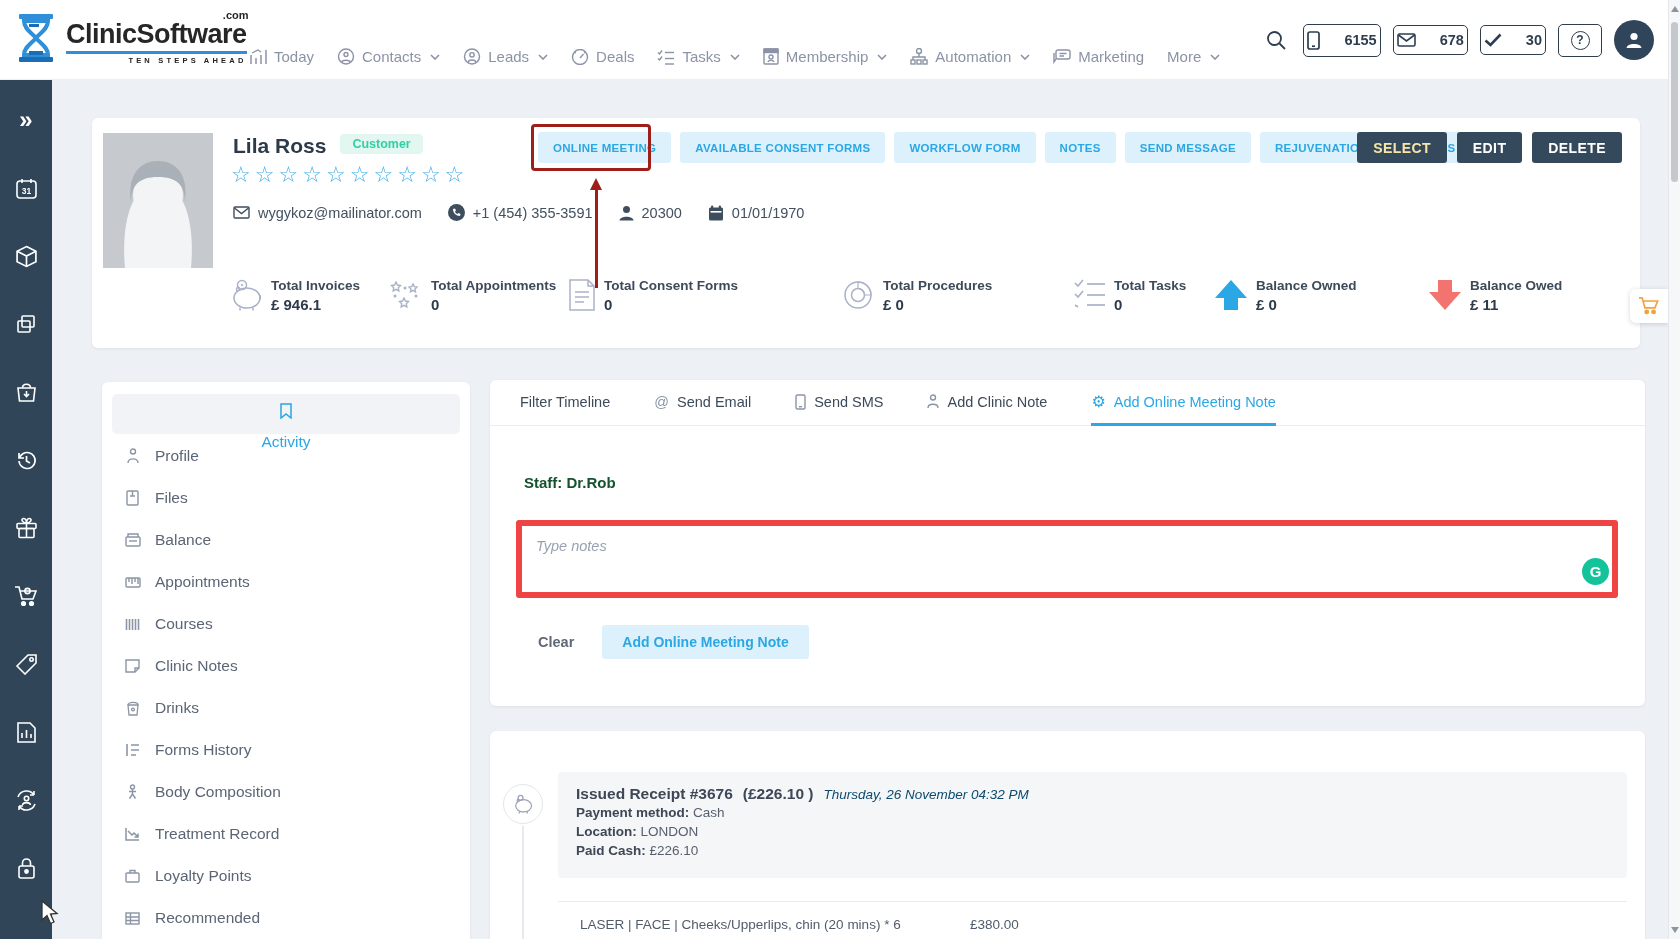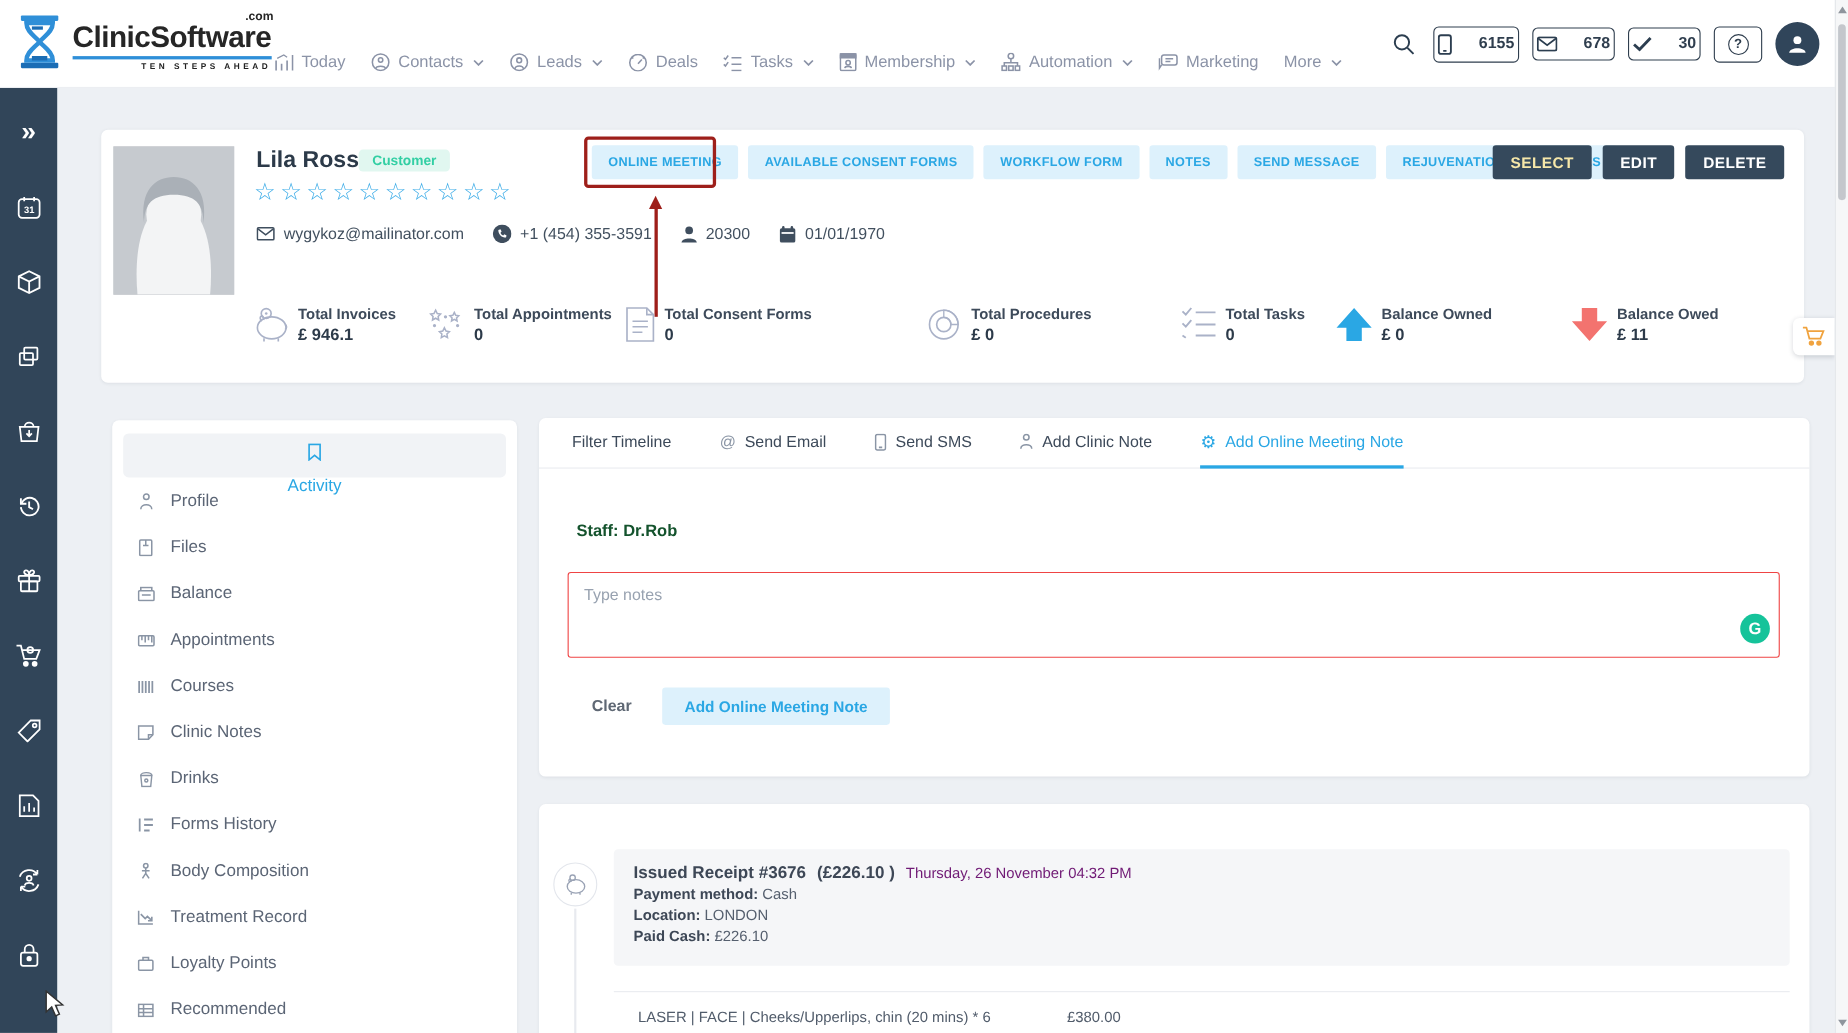"Lila Ross" .pname-row { align-items: center -> flex-start; gap: none -> 14px }
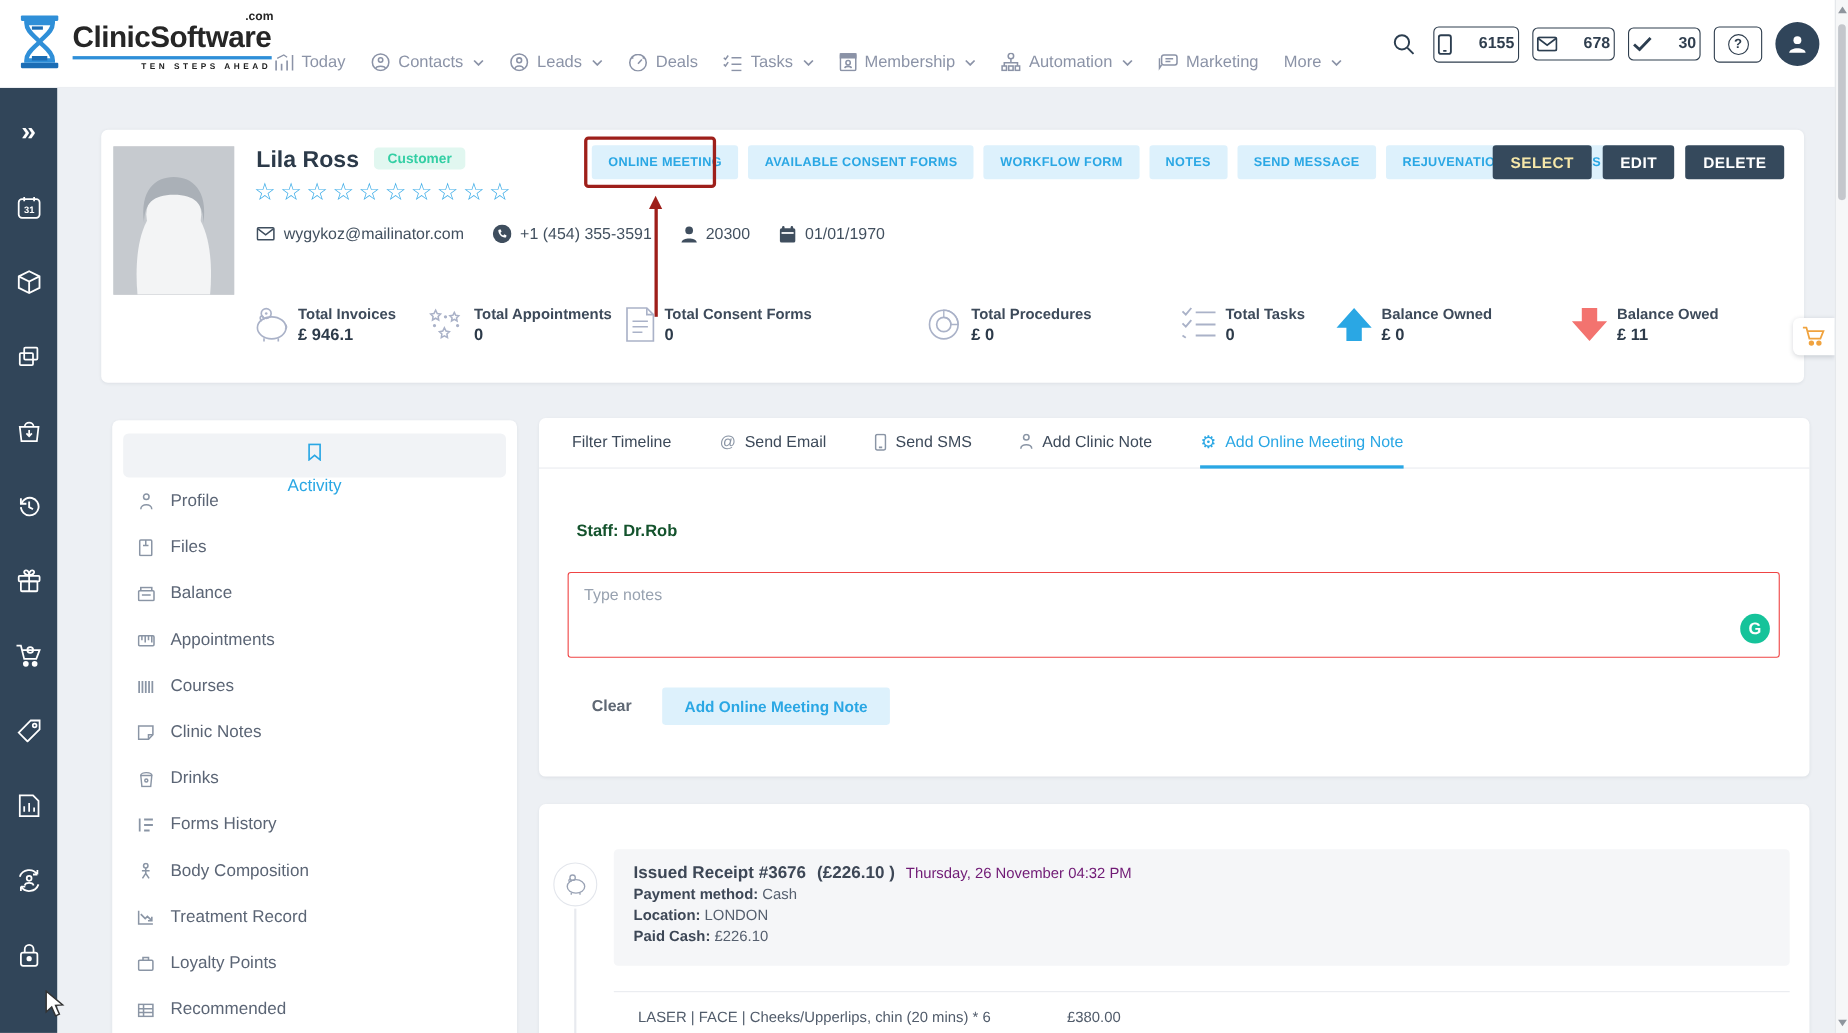"Type notes" .notes-area { border: 1px solid #ef4444 -> 6px solid #ef4444; font-style: none -> italic }
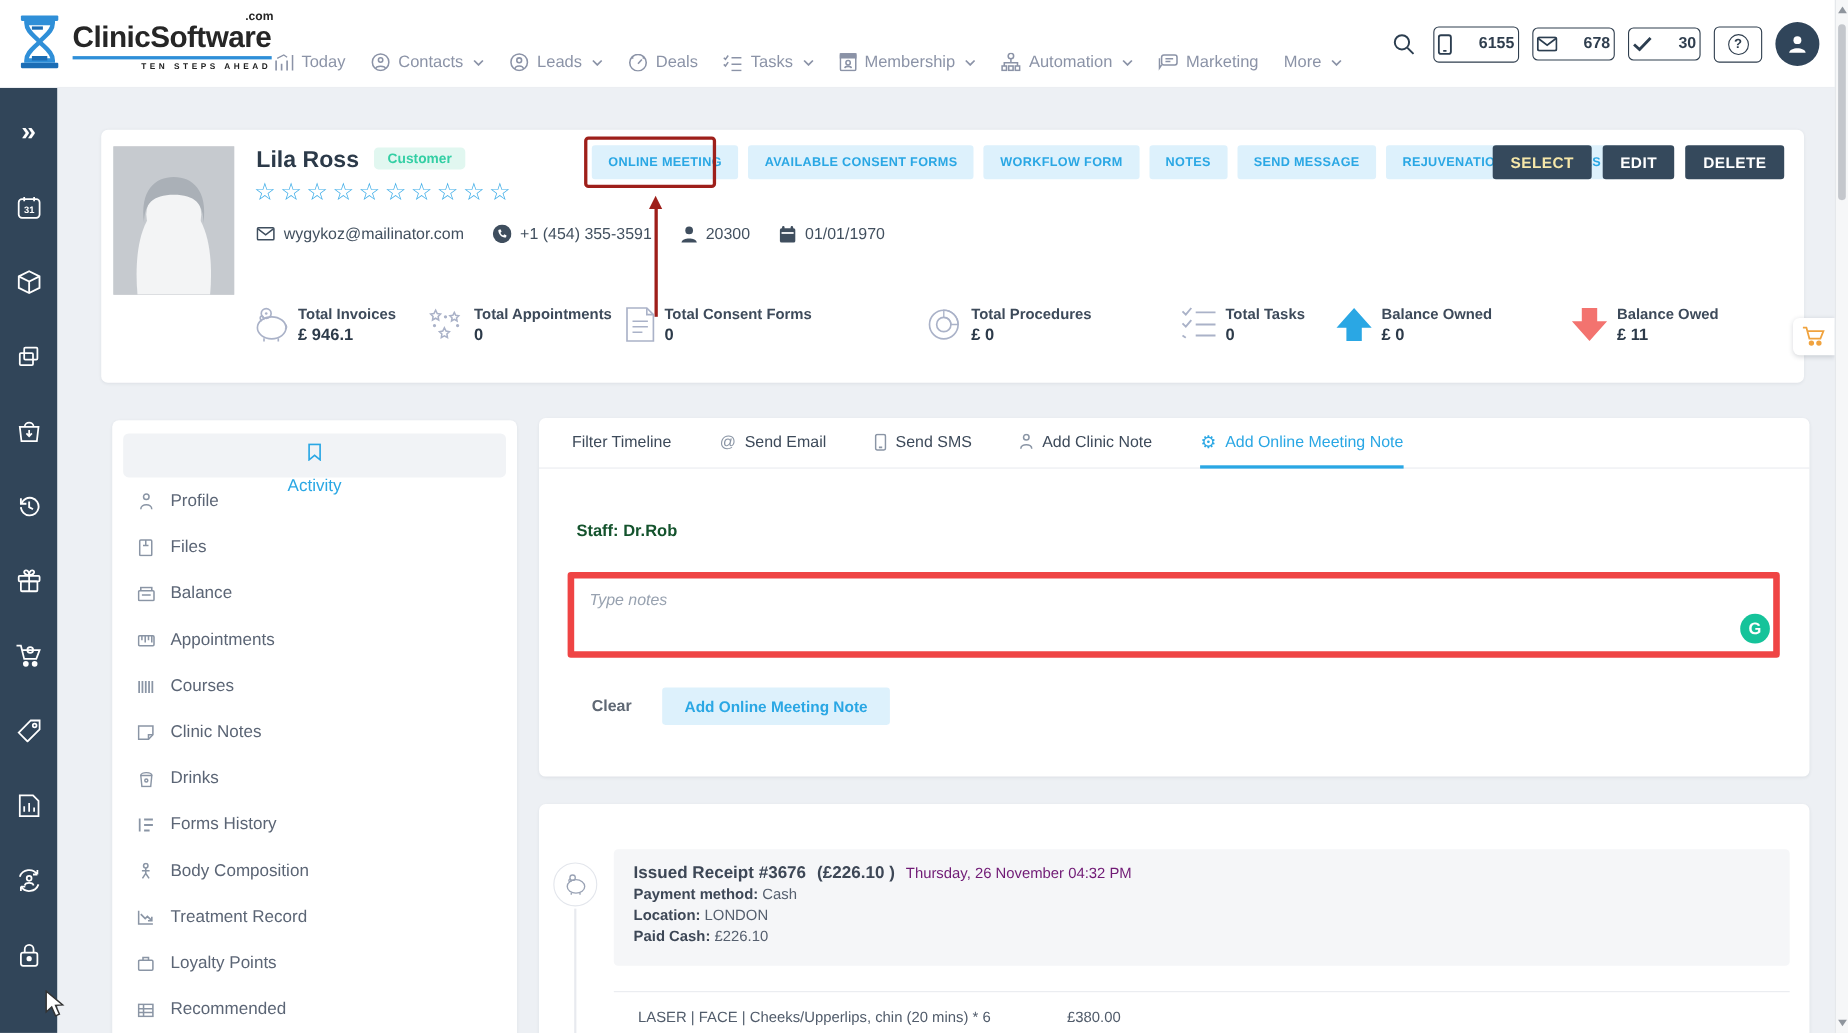"Thursday, 26 November 04:32 PM" .tl-date { color: #701a75 -> #0c4a6e; font-style: none -> italic }
